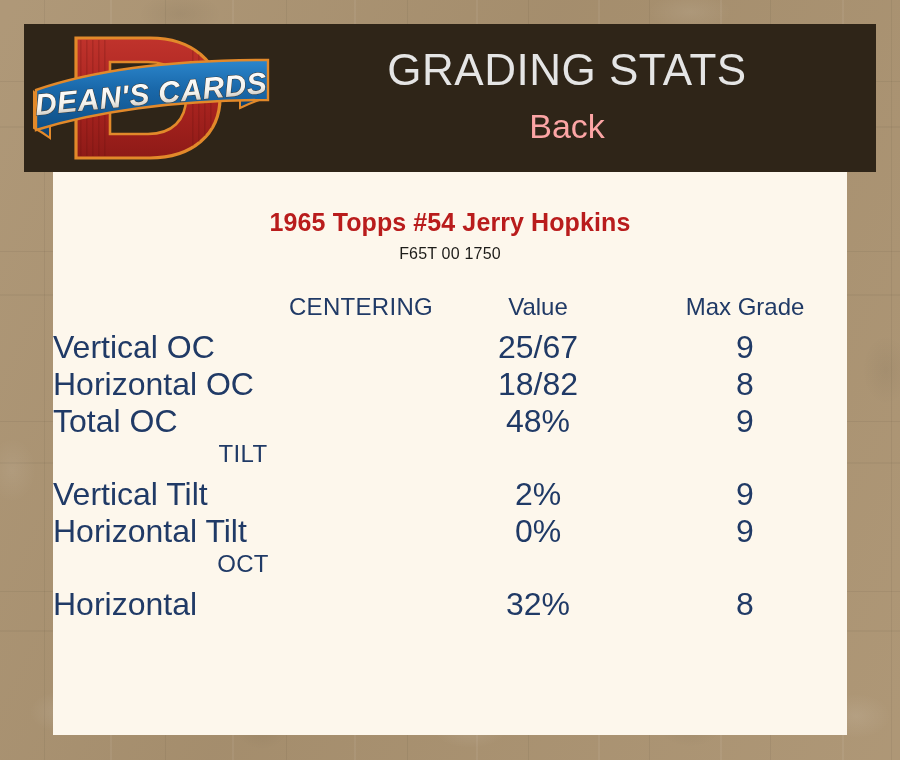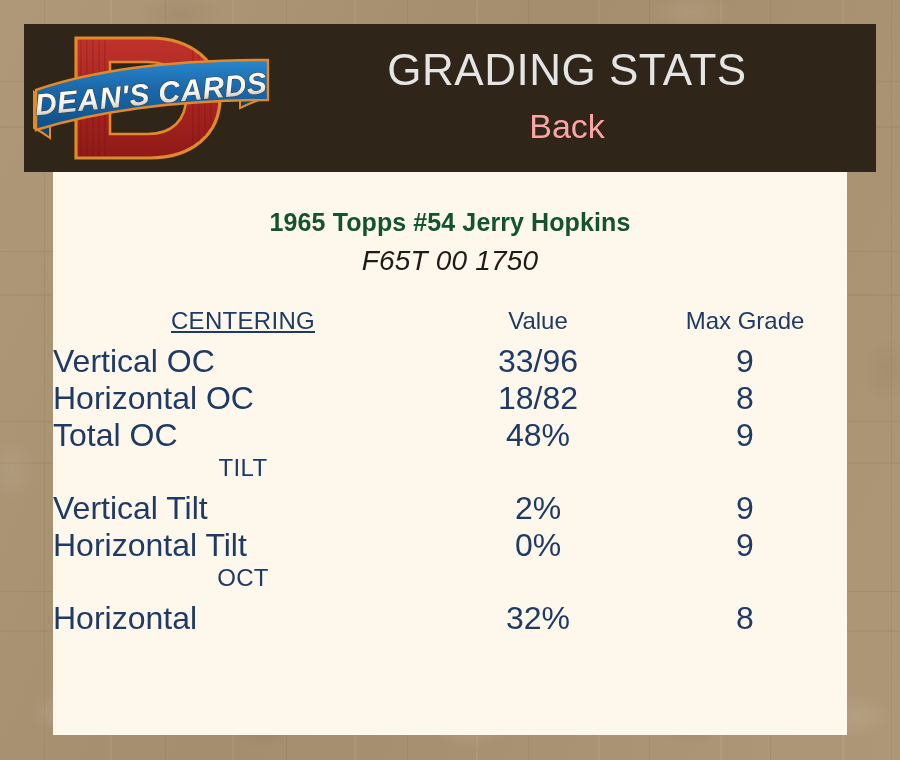"1965 Topps #54 Jerry Hopkins" #card-title { color: #14532d -> #b91c1c }
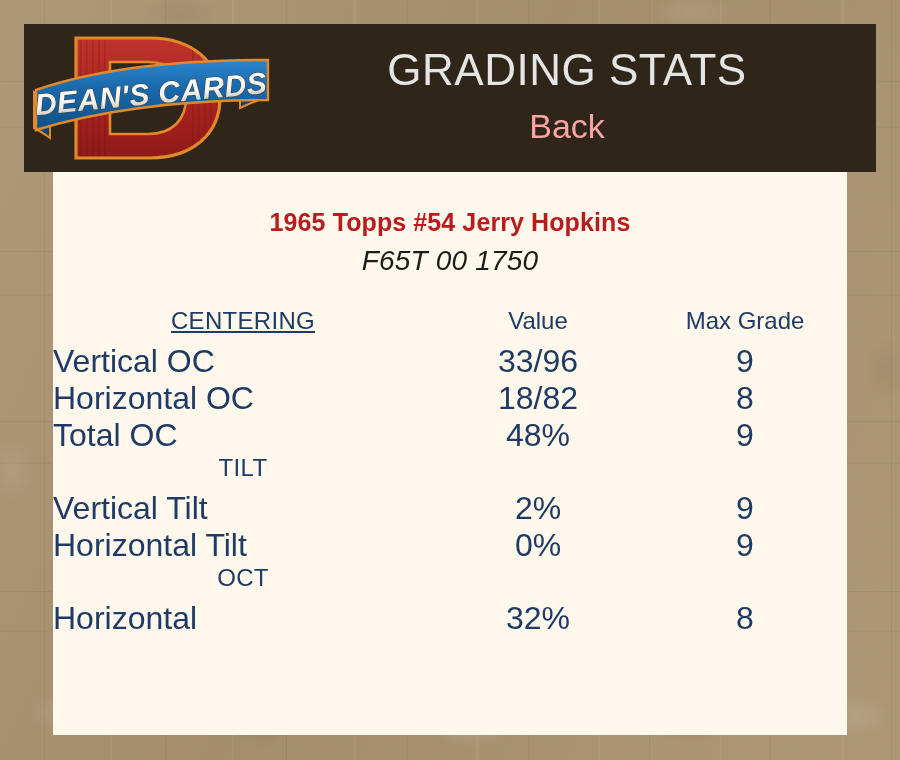"F65T 00 1750" #card-code { font-size: 28px -> 16px; font-style: italic -> none }
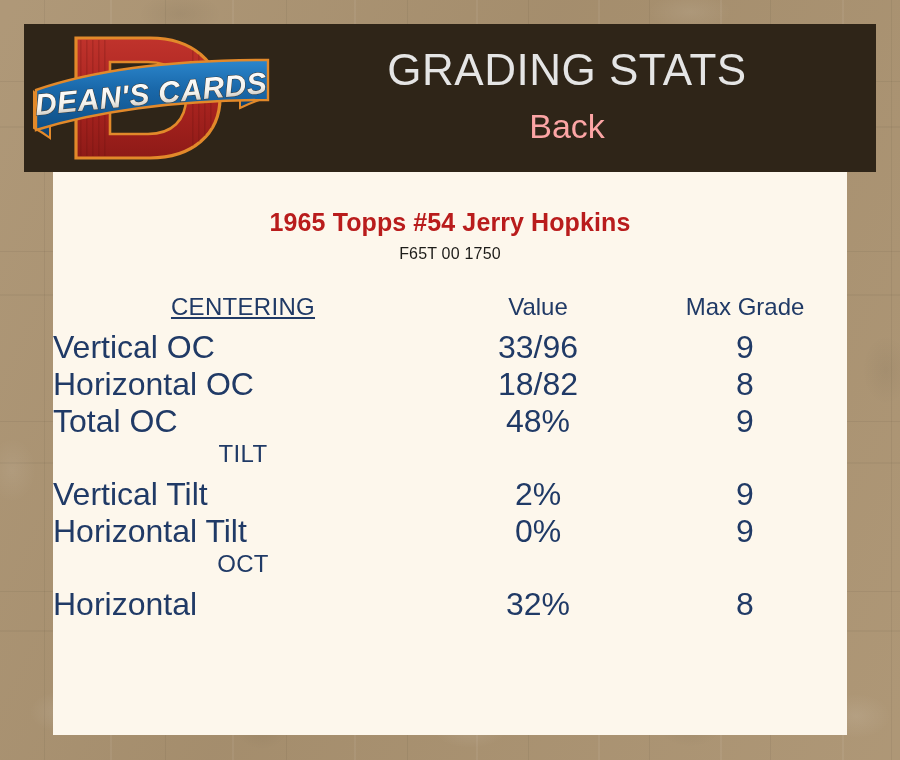"CENTERING" th.section-name { text-align: center -> right; text-decoration: underline -> none }
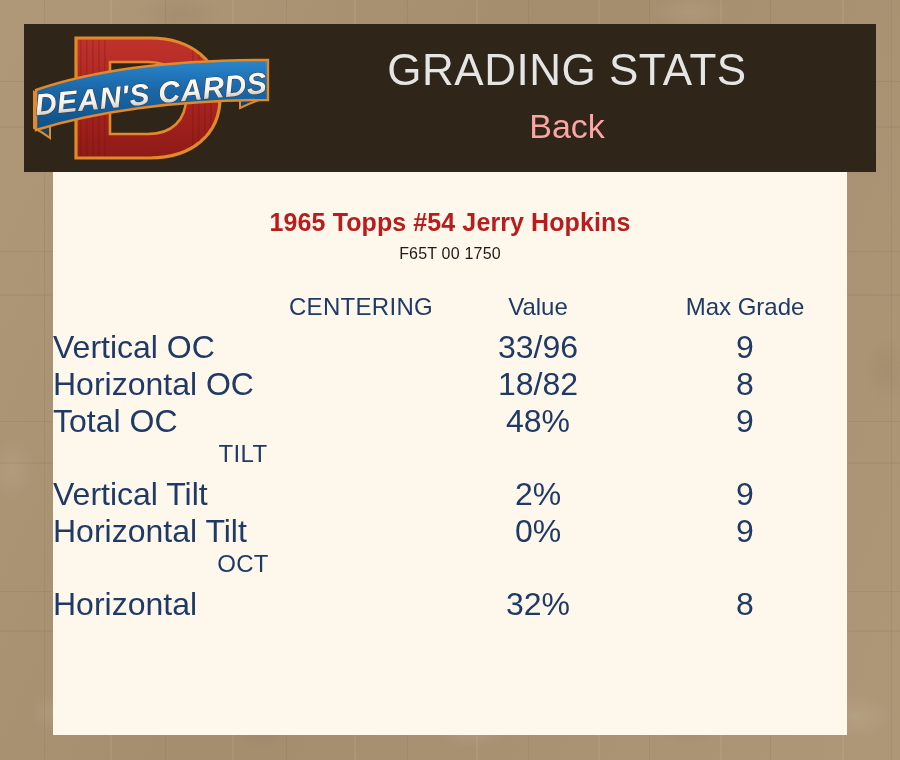"33/96" td.row-value { text: 33/96 -> 25/67 }
